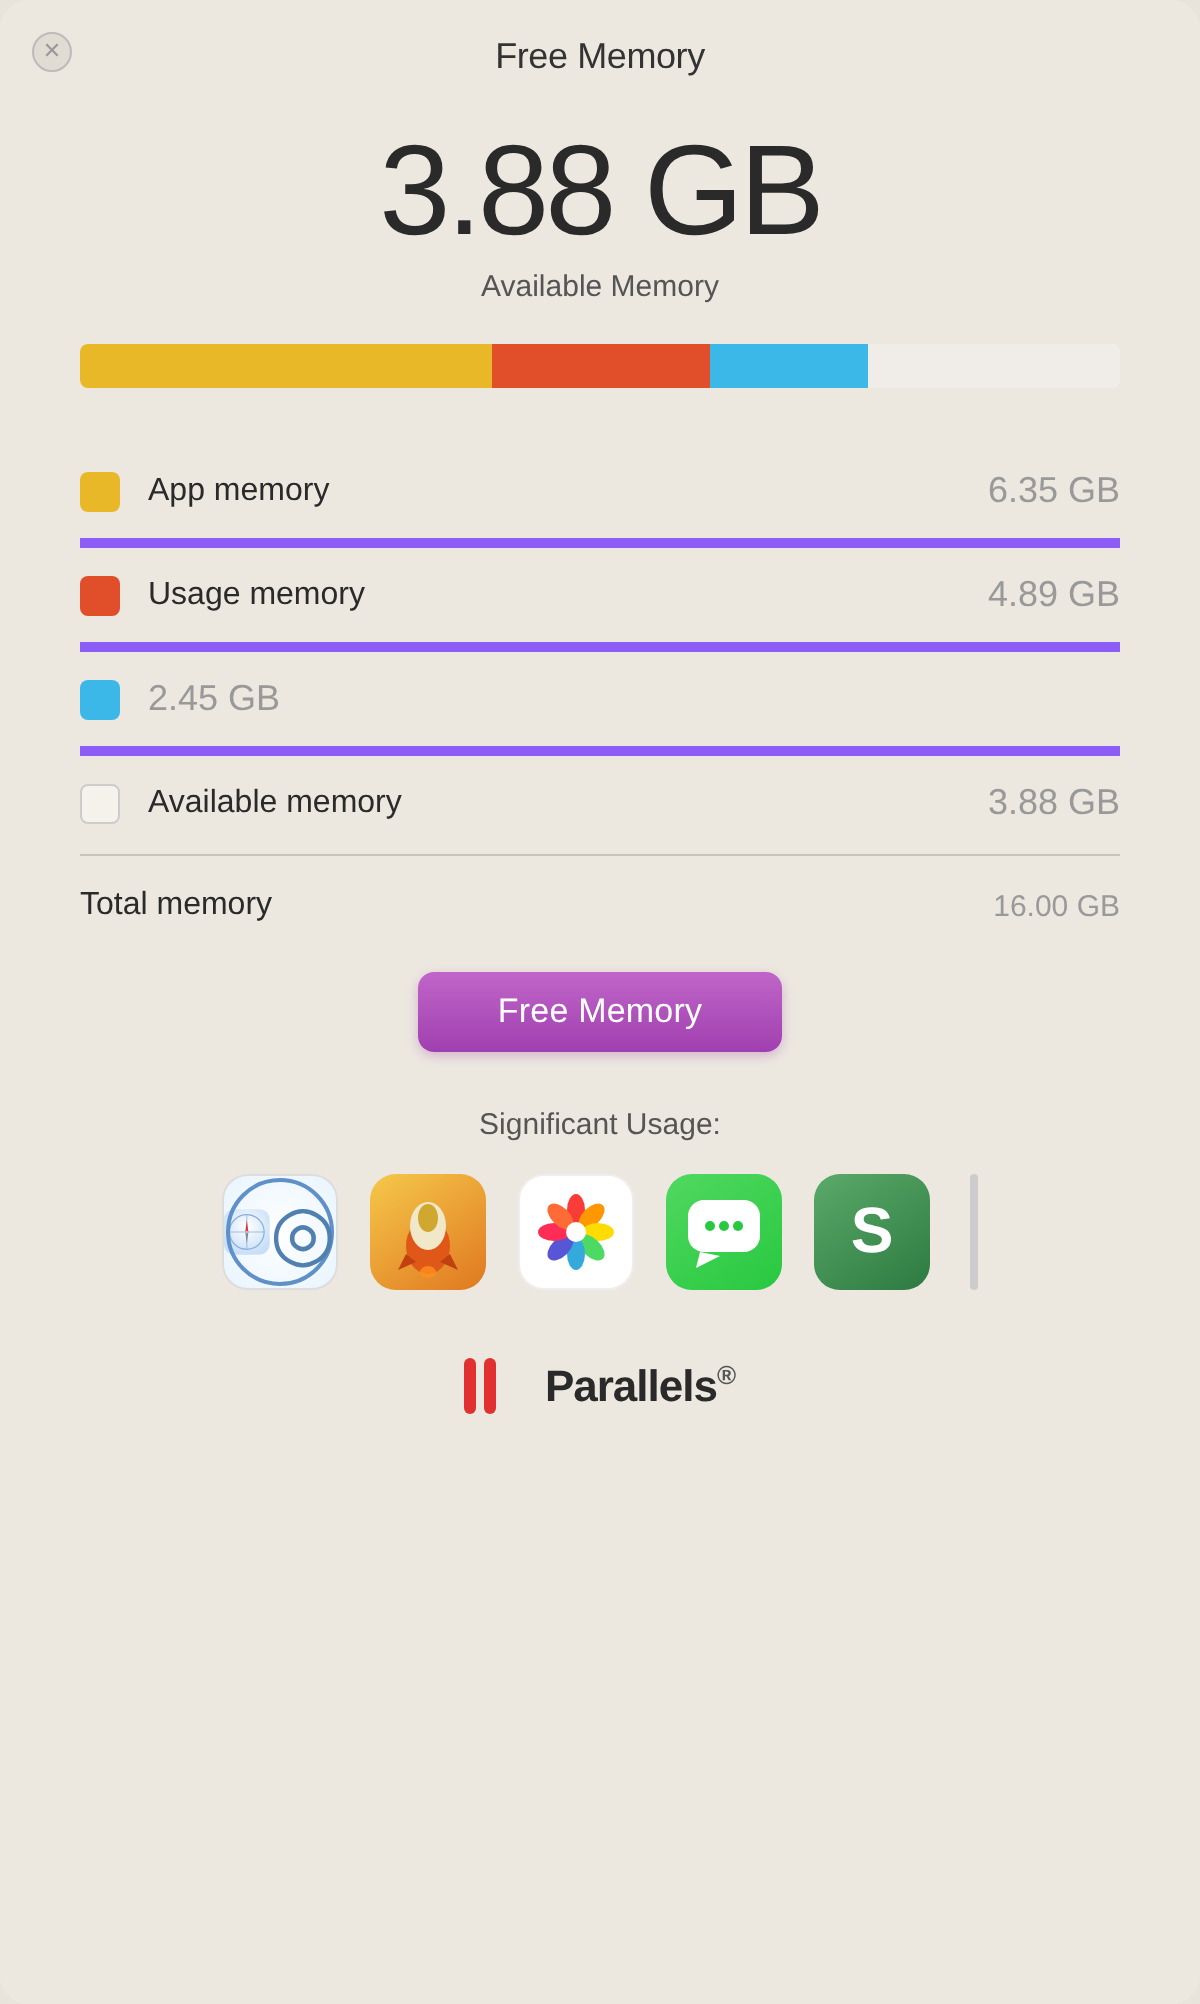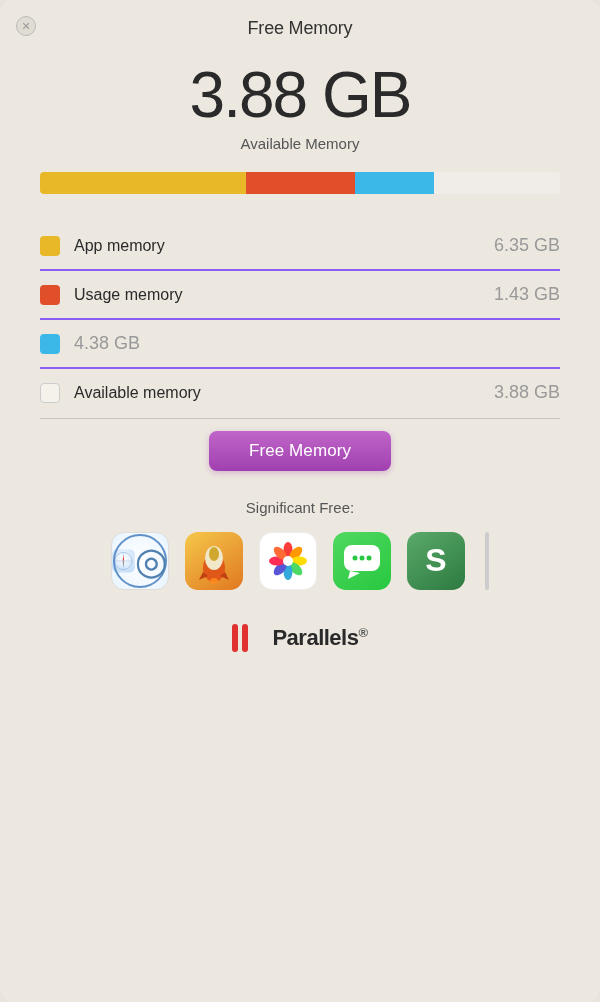"App memory" .memory-row { border-bottom: 2px solid #8b5cf6 -> 5px solid #8b5cf6 }
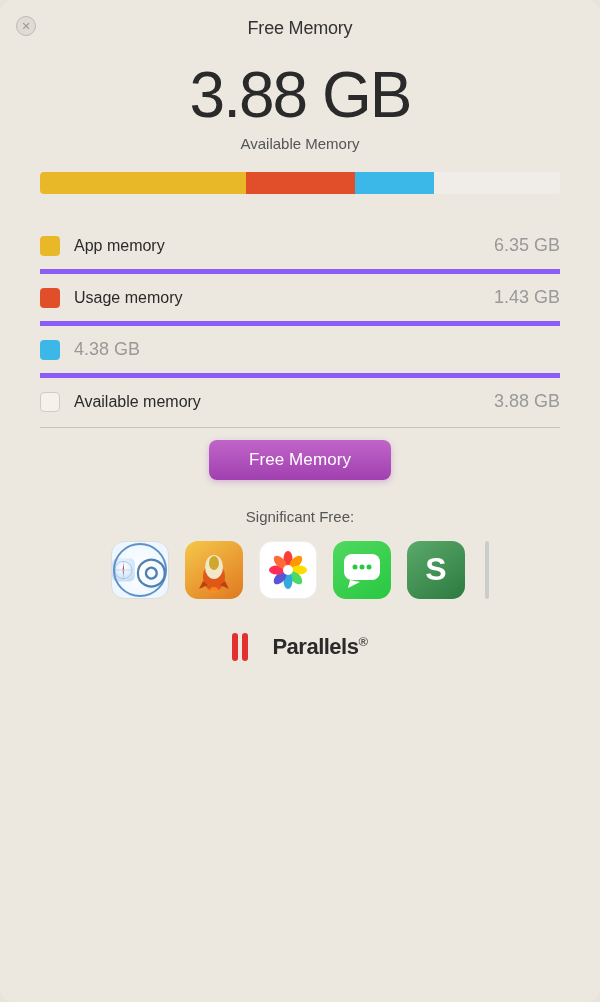"1.43 GB" span.row-value { text: 1.43 -> 4.89 }
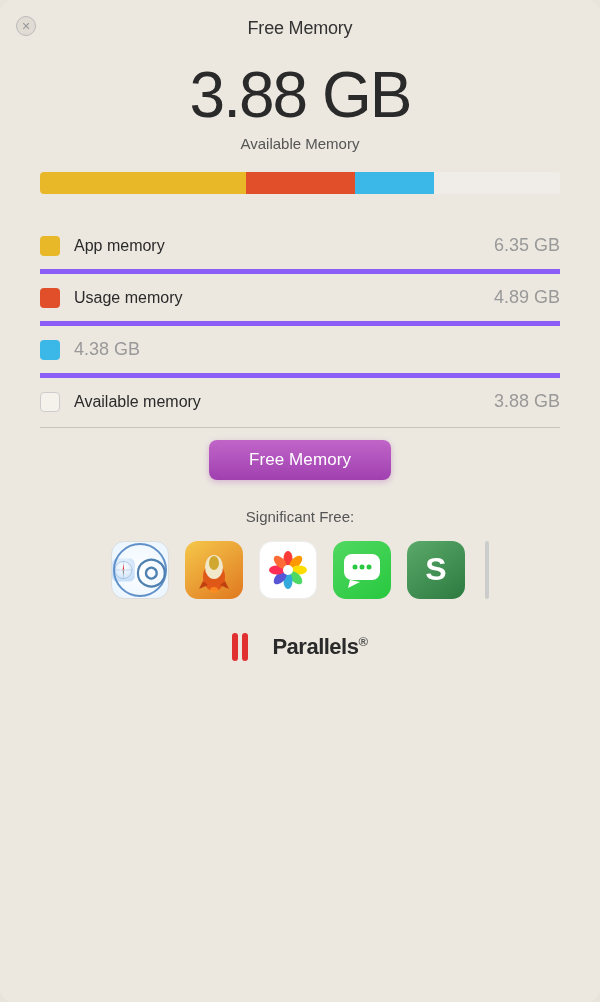"4.38 GB" span.row-value { text: 4.38 -> 2.45 }
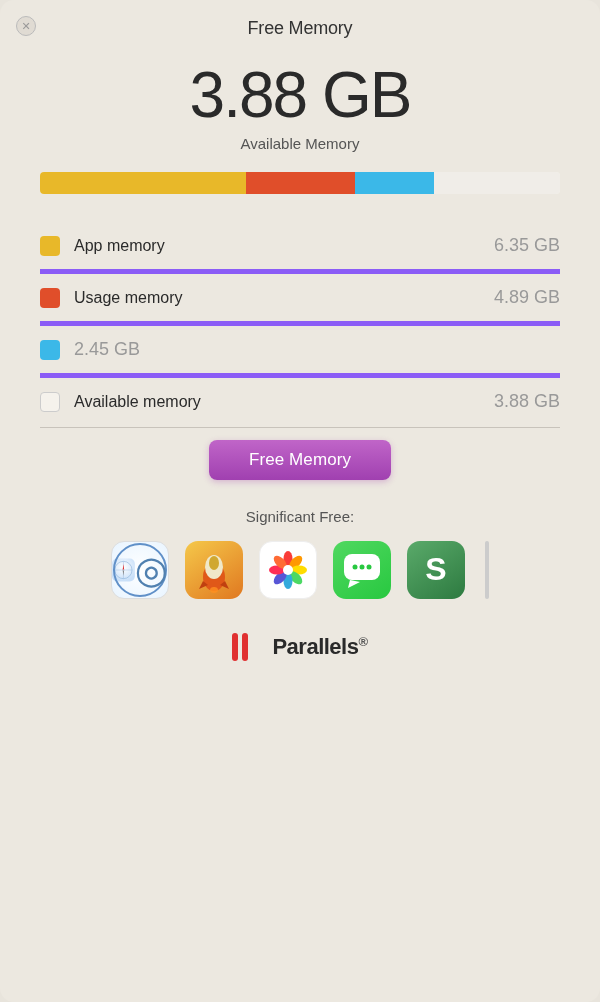"Total memory" div.total-row { html: none -> <div> <span>Total memory</span> <span>16.00 GB</span> </div> }
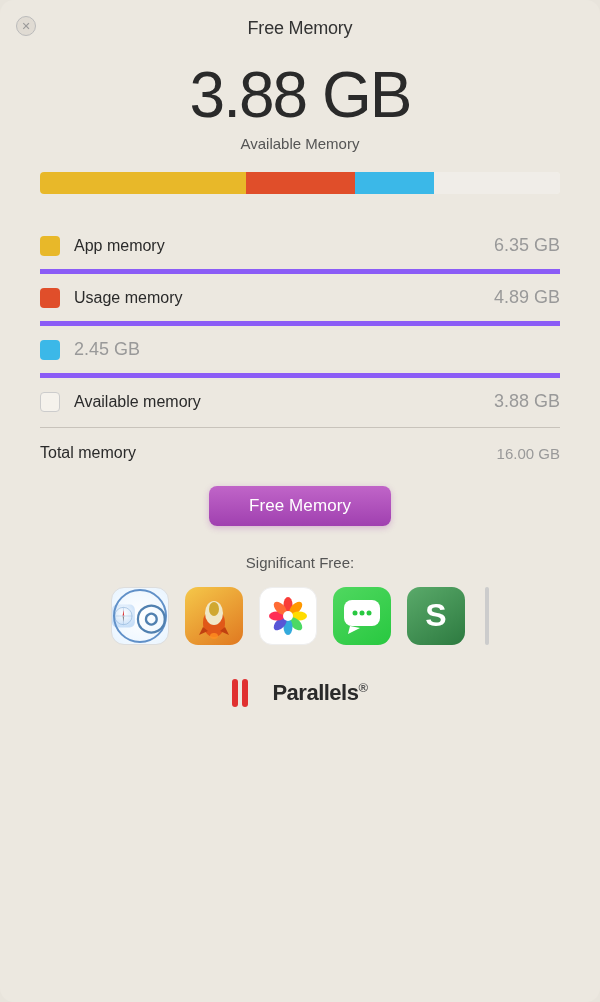"Significant Free:" div.significant-title { text: Free -> Usage }
